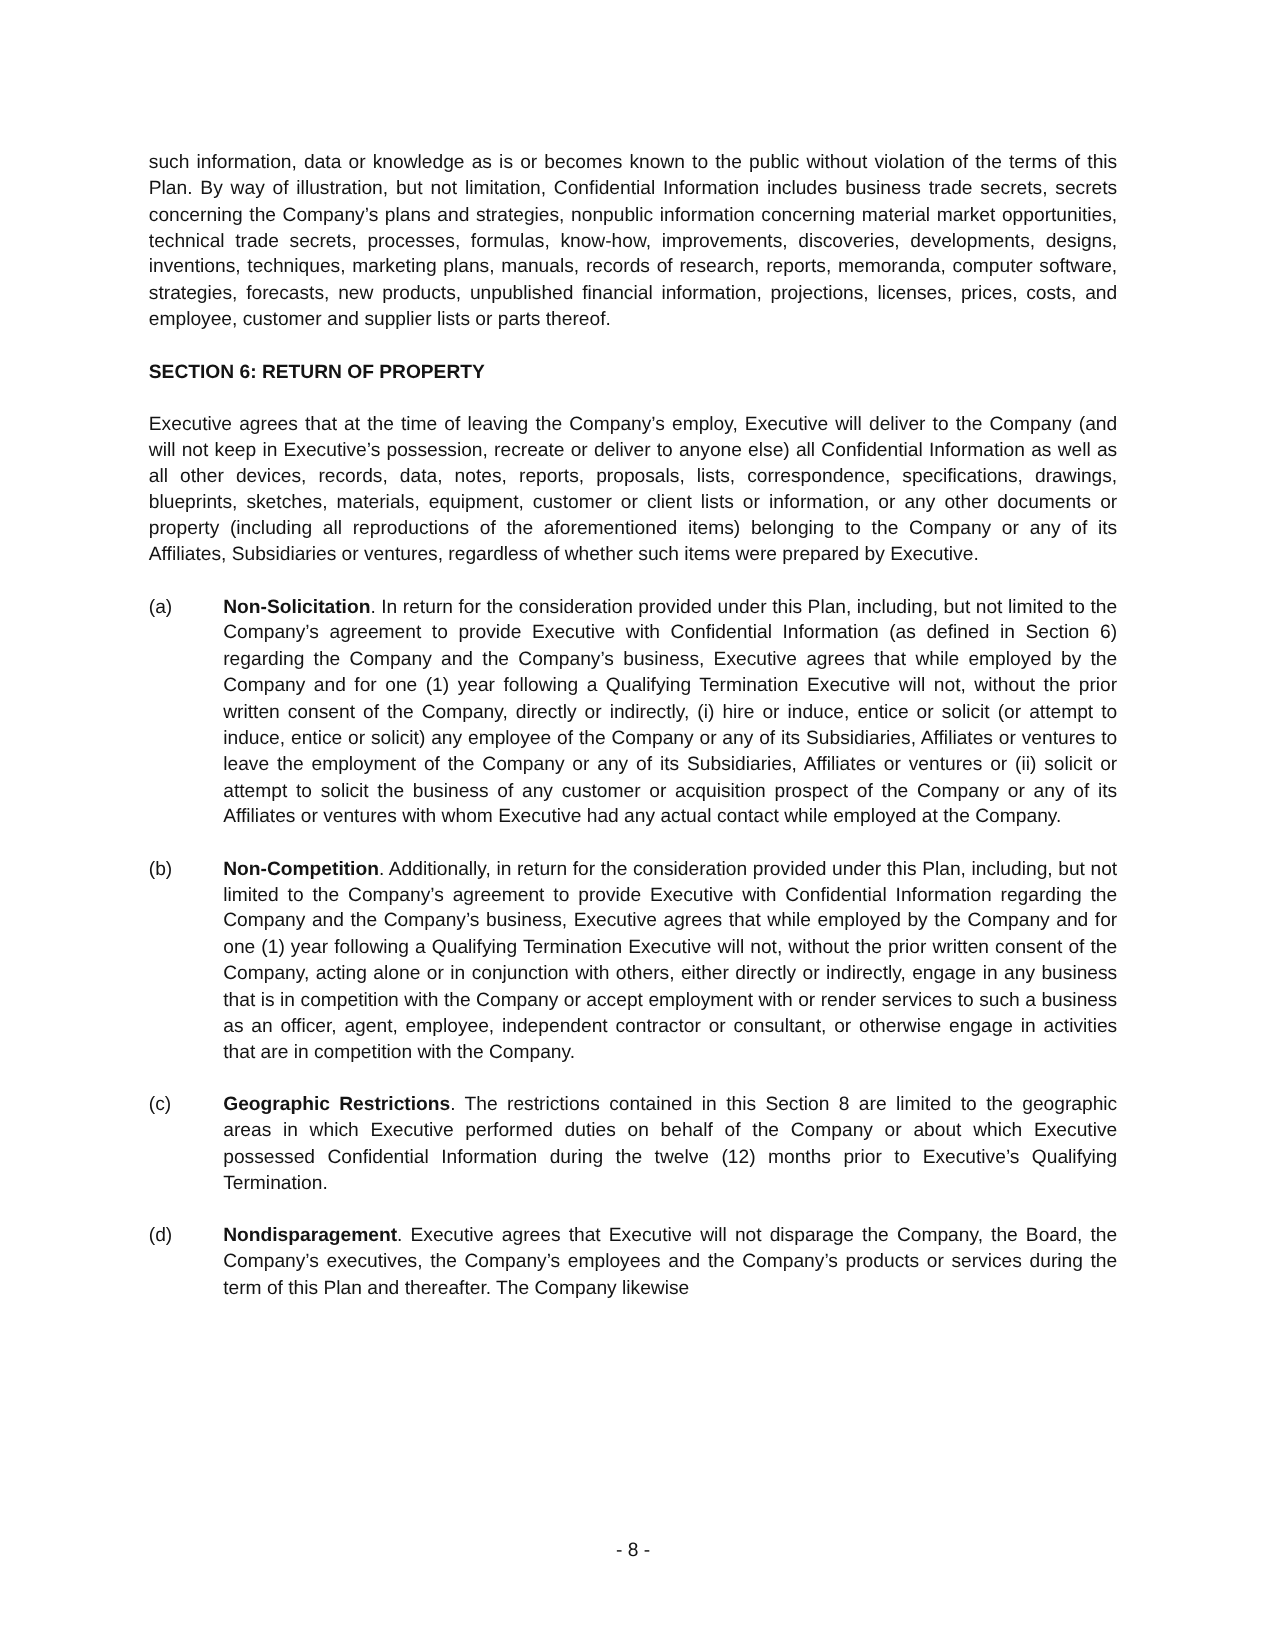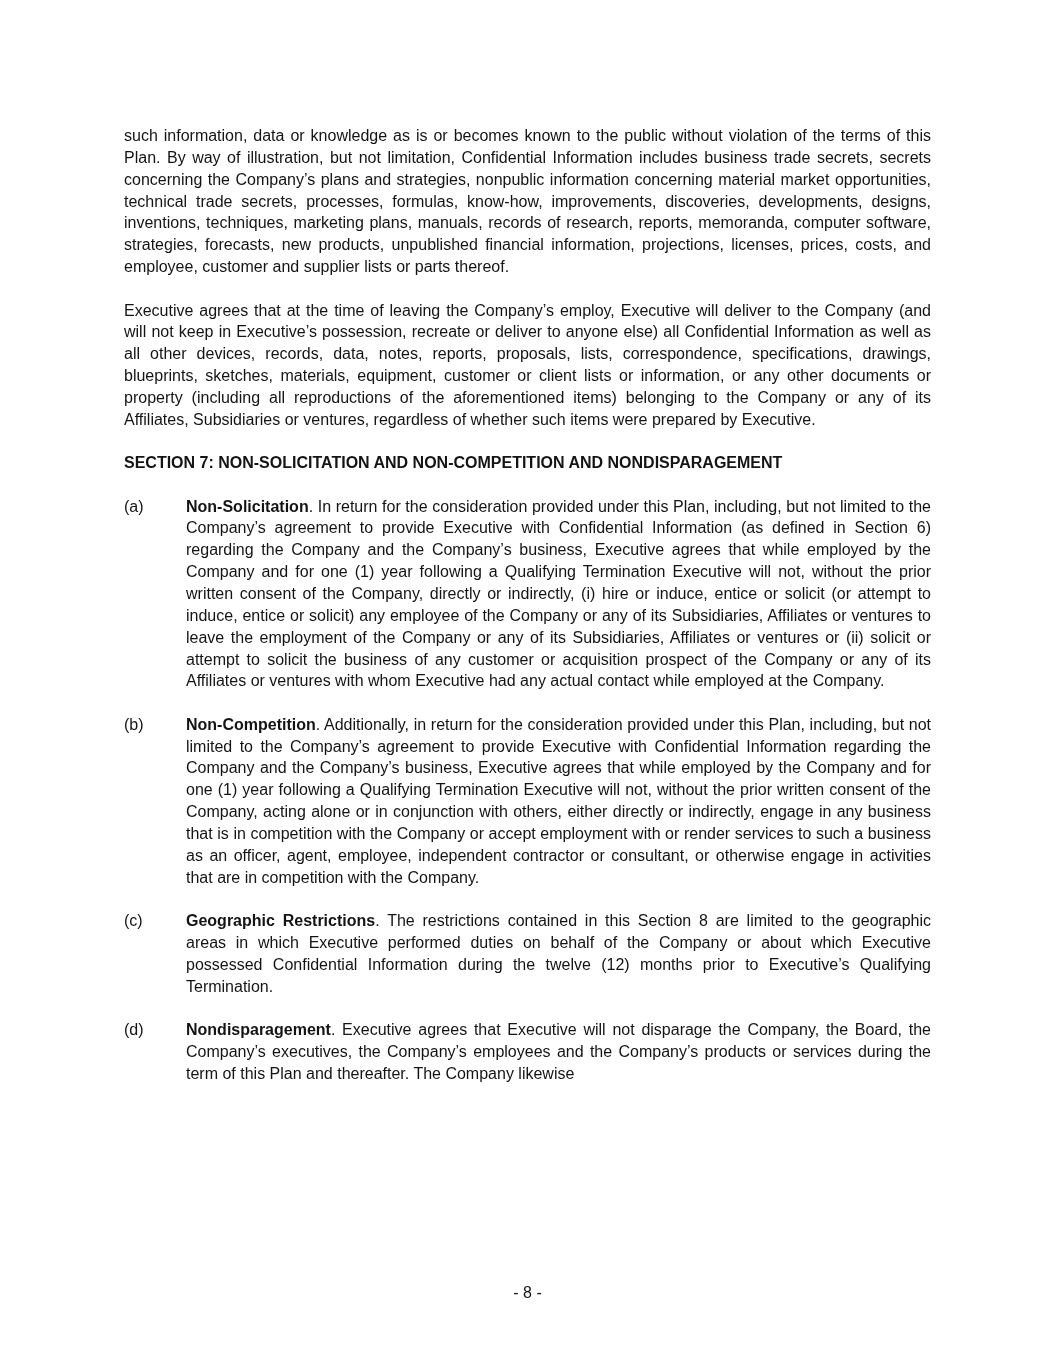"SECTION 6: RETURN OF PROPERTY" p.heading { html: none -> <p>SECTION 6: RETURN OF PROPERTY</p> }
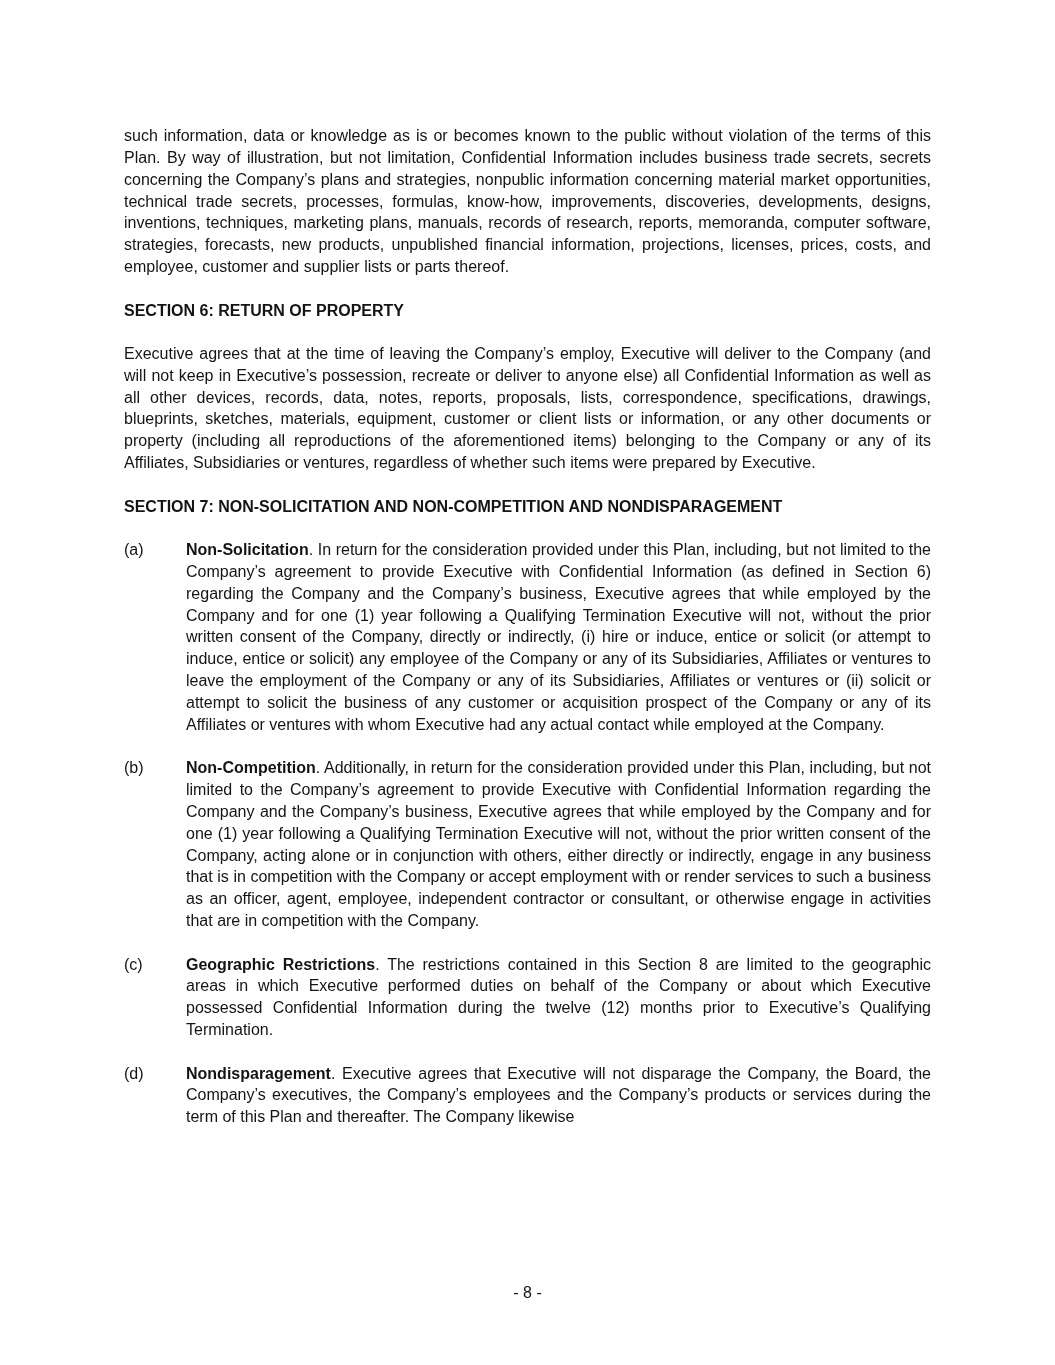"SECTION 7: NON-SOLICITATION AND" p.heading { html: <p>SECTION 7: NON-SOLICITATION AND NON-COMPETITION AND NONDISPARAGEMENT</p> -> none }
